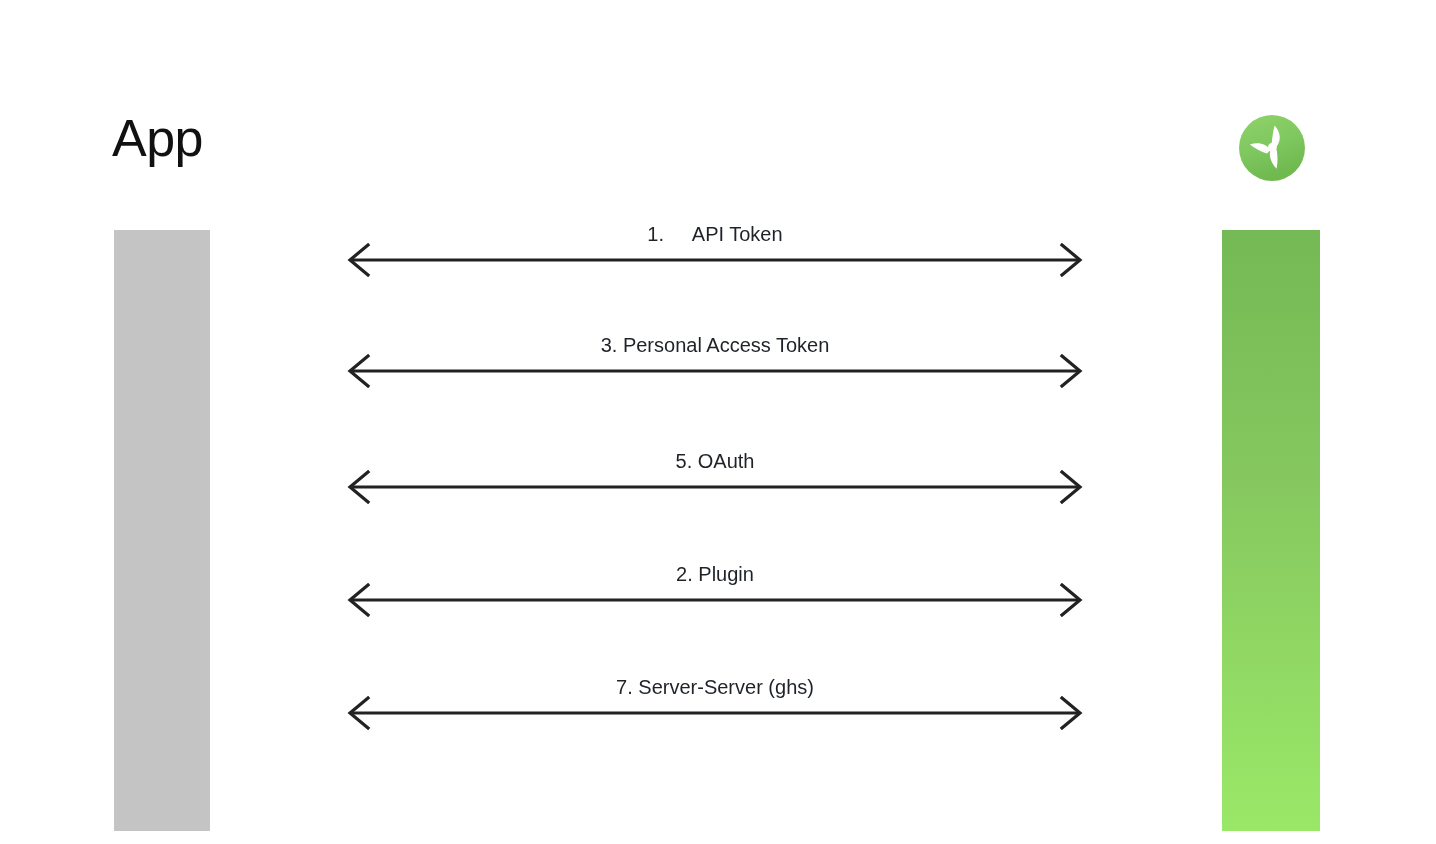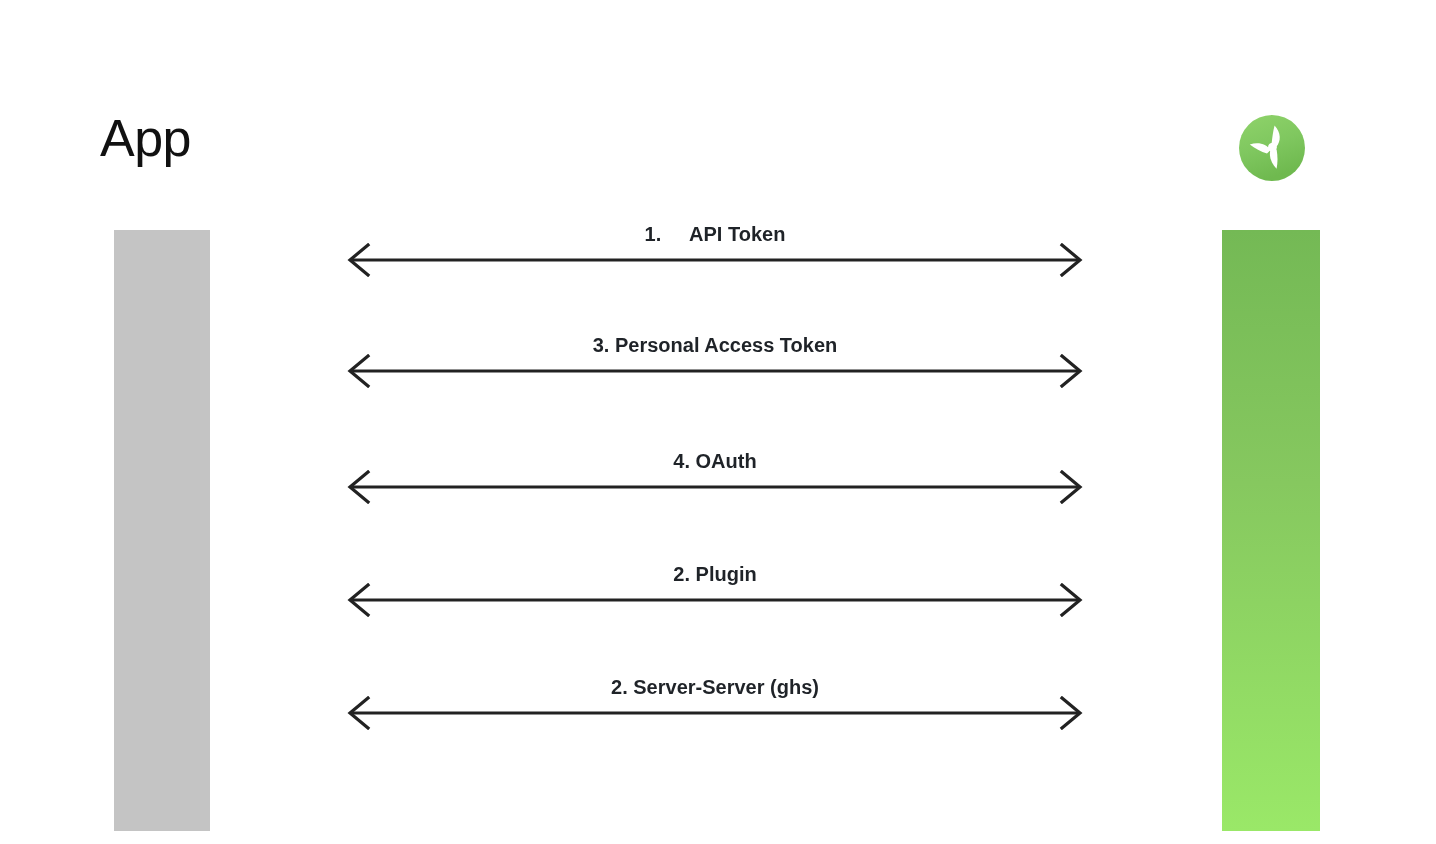"App" #app-title { left: 100px -> 112px }
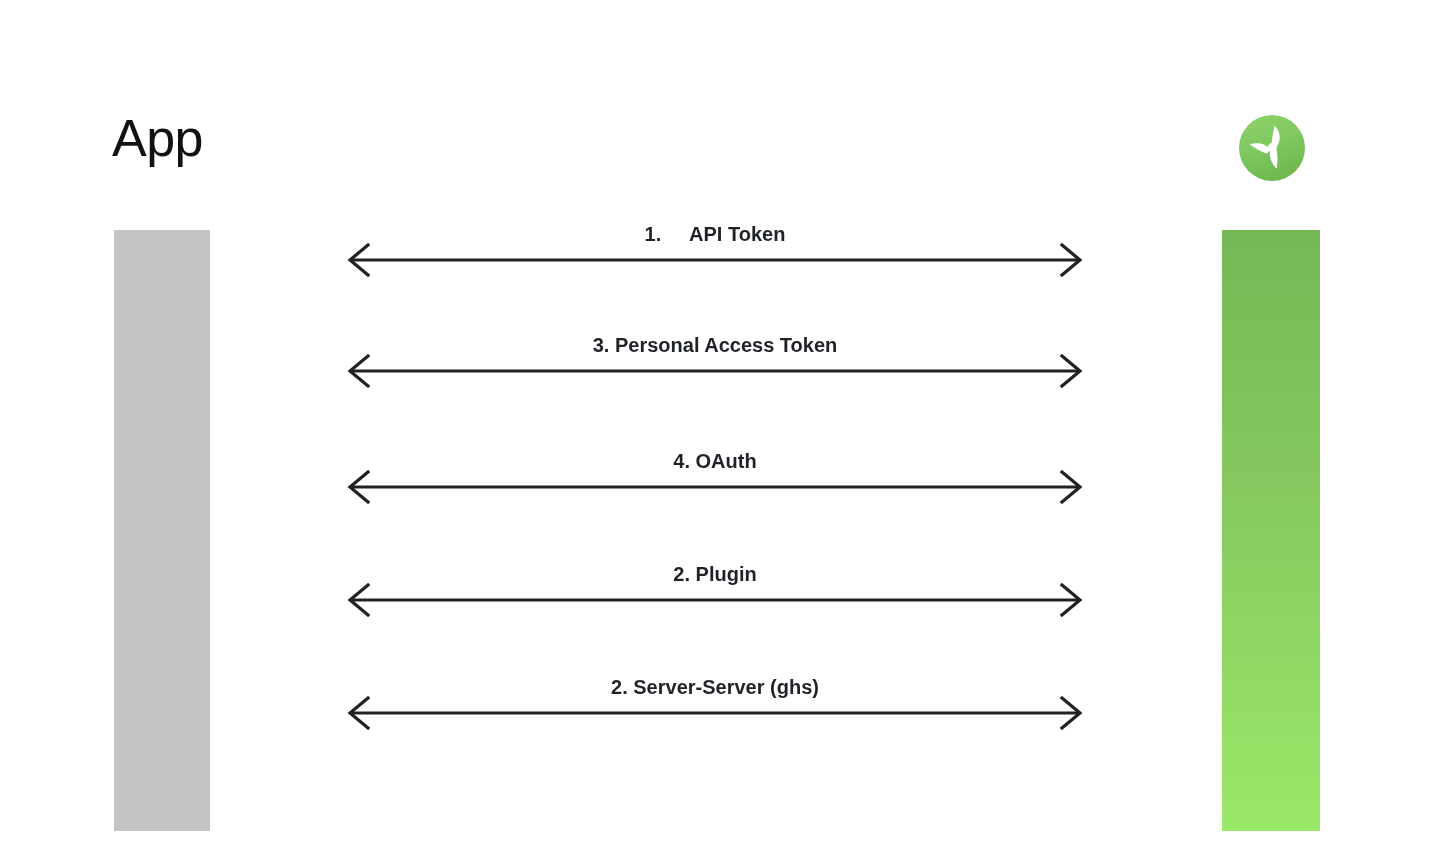"1. API Token" .message-label { font-weight: bold -> normal }
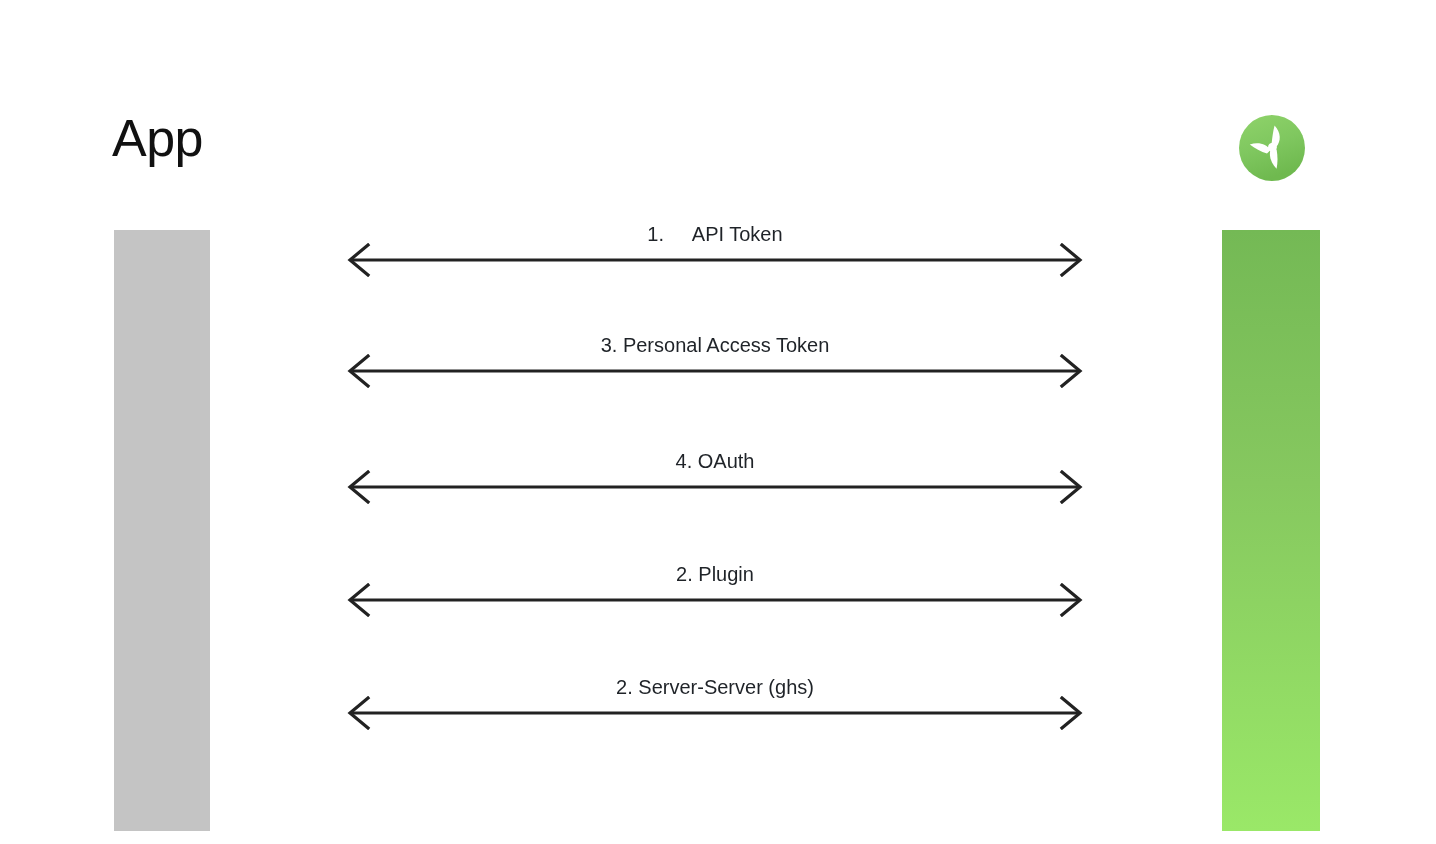"4. OAuth" div.message-label { text: 4 -> 5 }
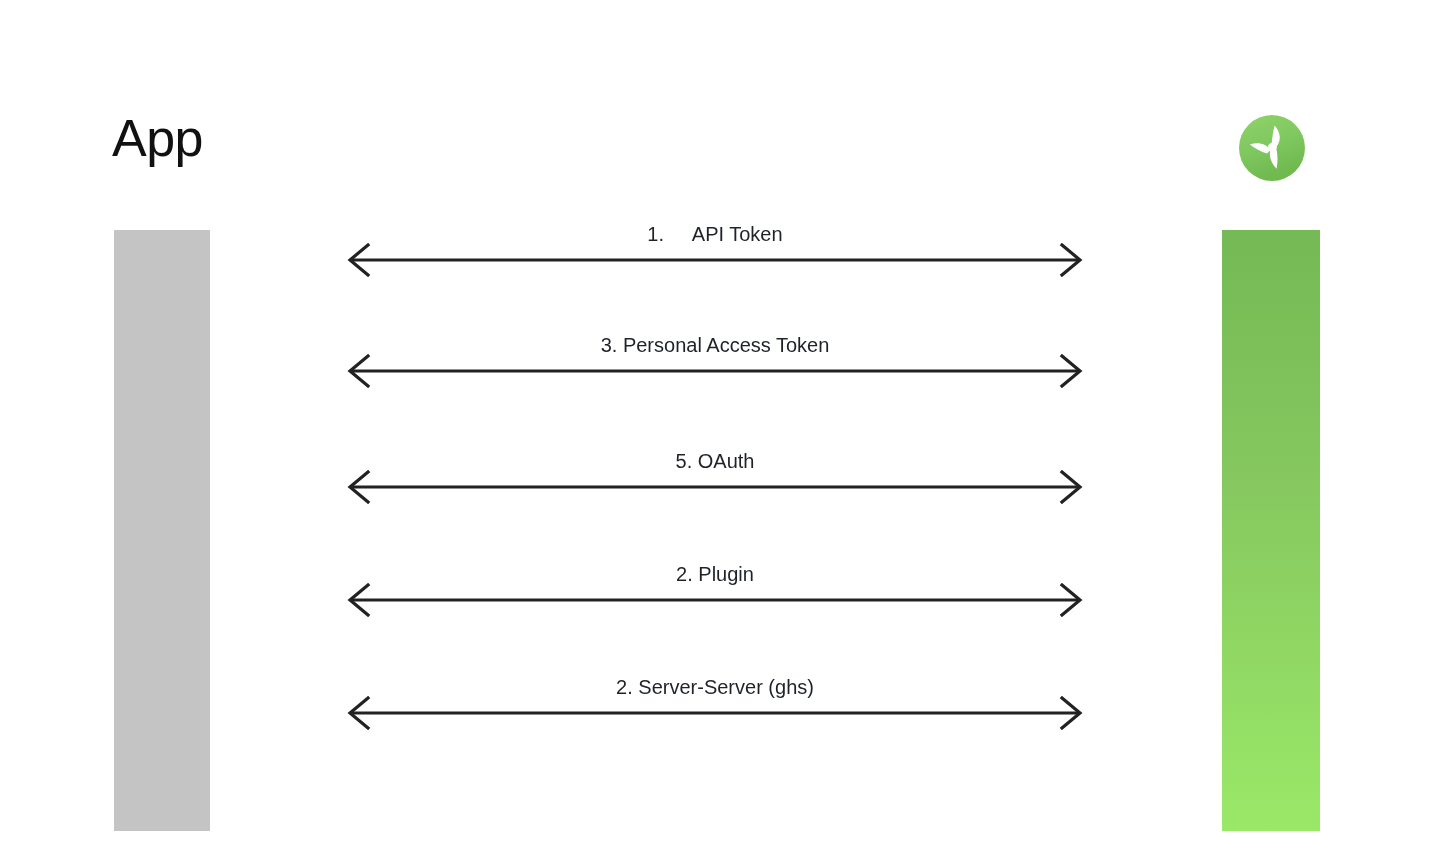"2. Server-Server (ghs)" div.message-label { text: 2 -> 7 }
